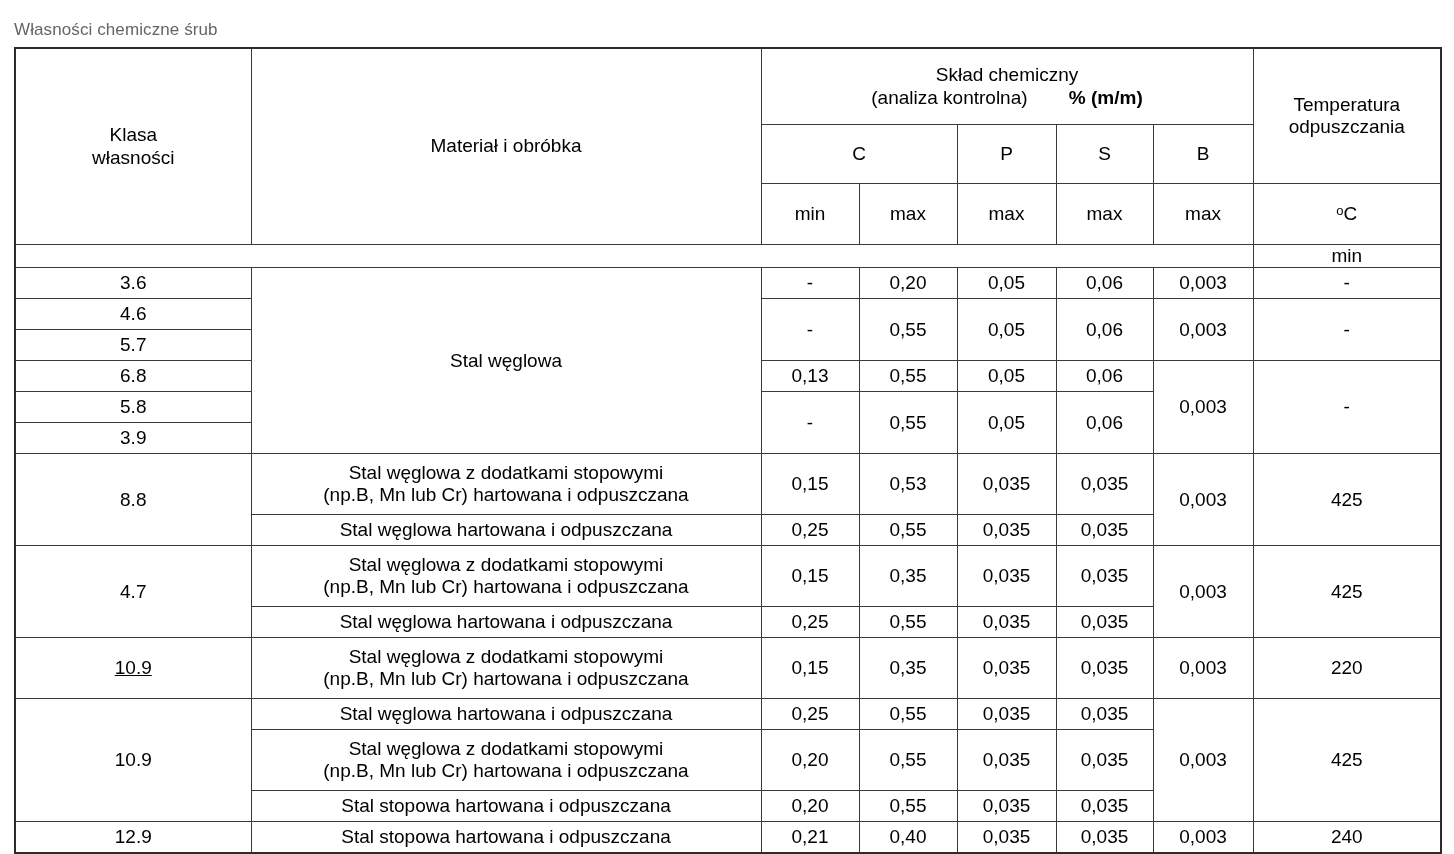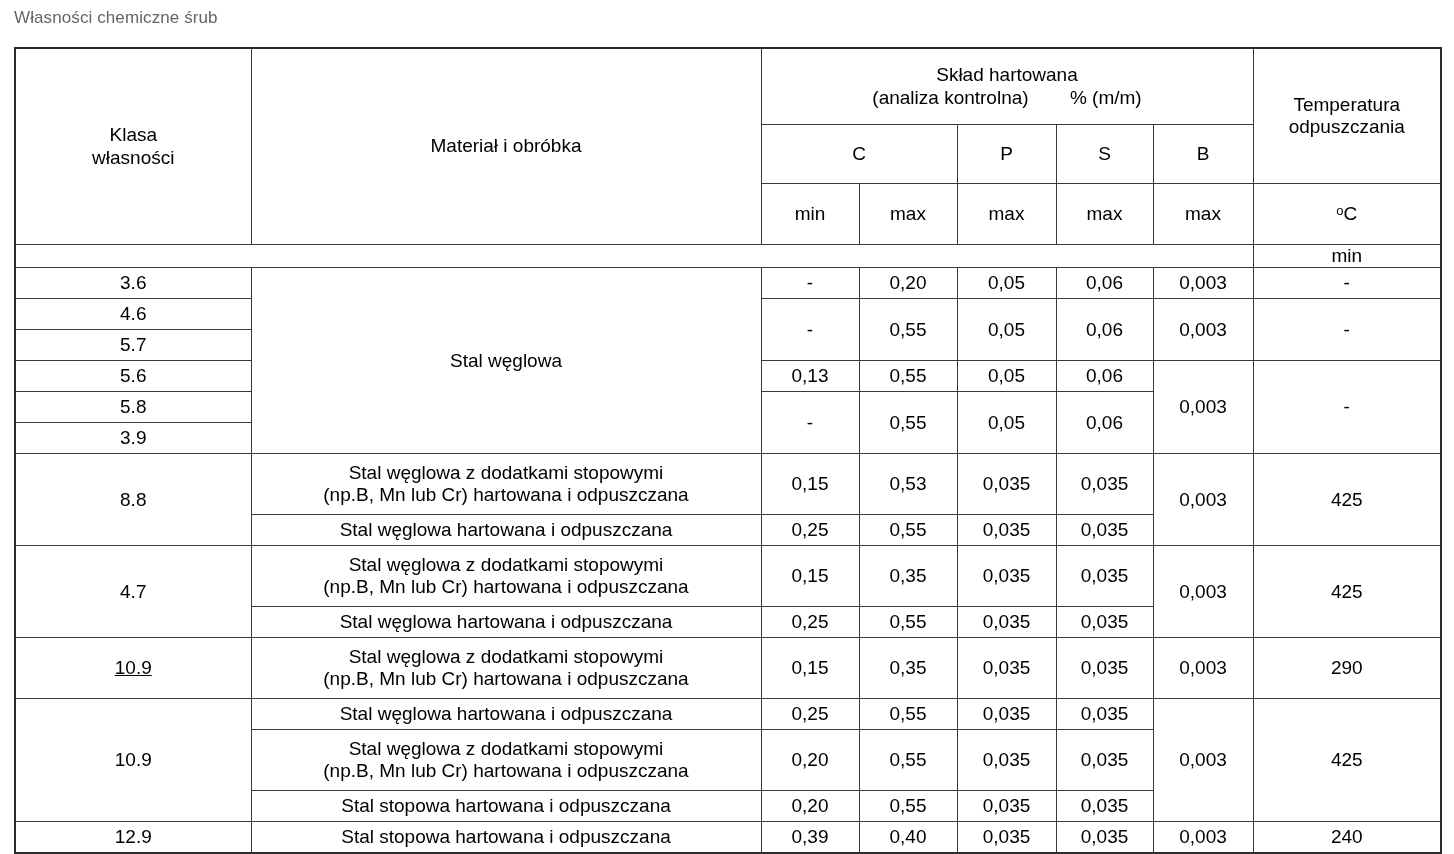"Własności chemiczne śrub" #page-title { top: 8px -> 20px }
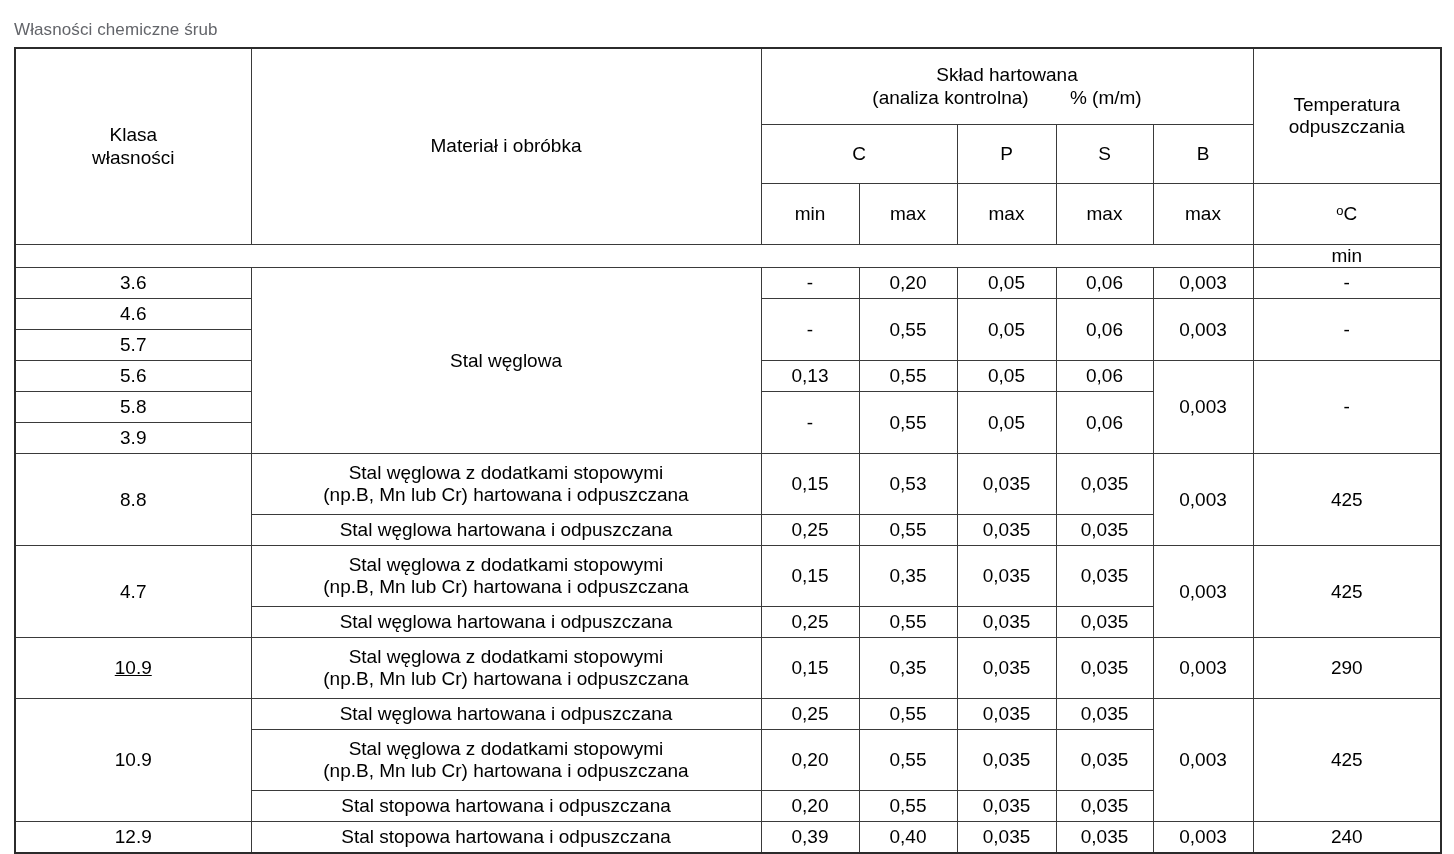"Skład hartowana" span { text: hartowana -> chemiczny }
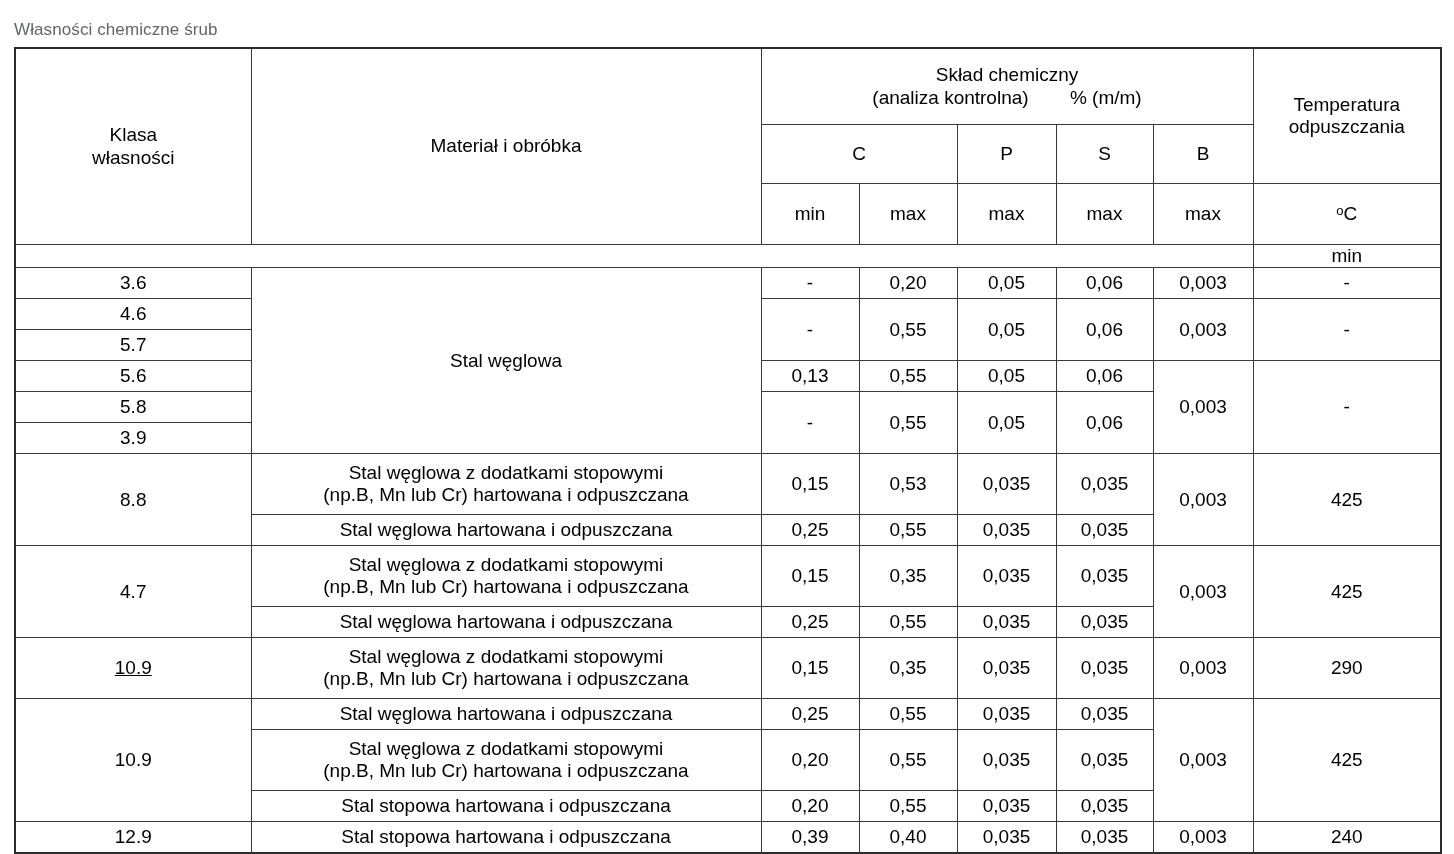"% (m/m)" .reg { font-weight: 400 -> 700 }
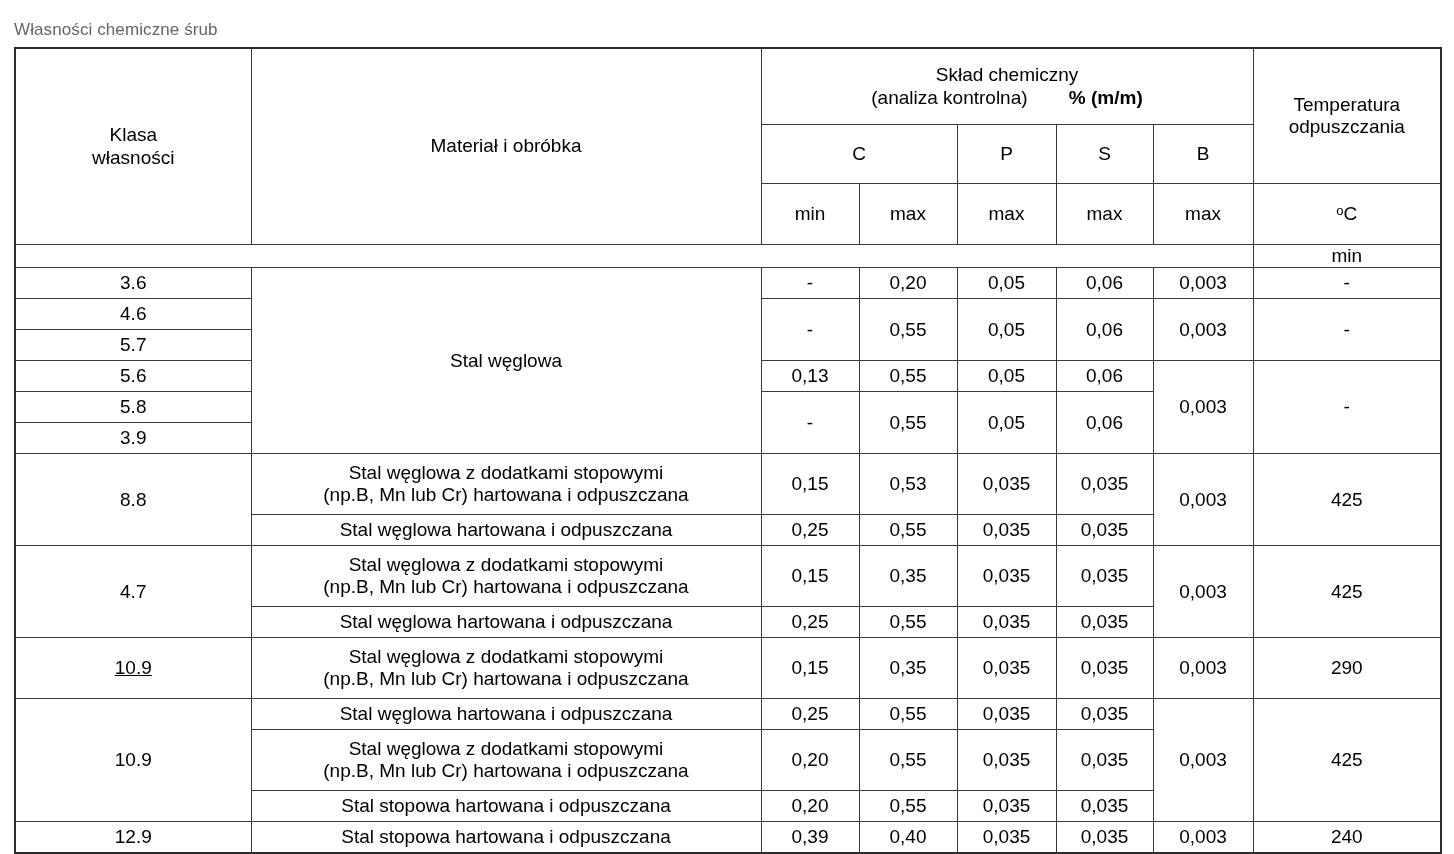"5.6" td.klasa { text: 5.6 -> 6.8 }
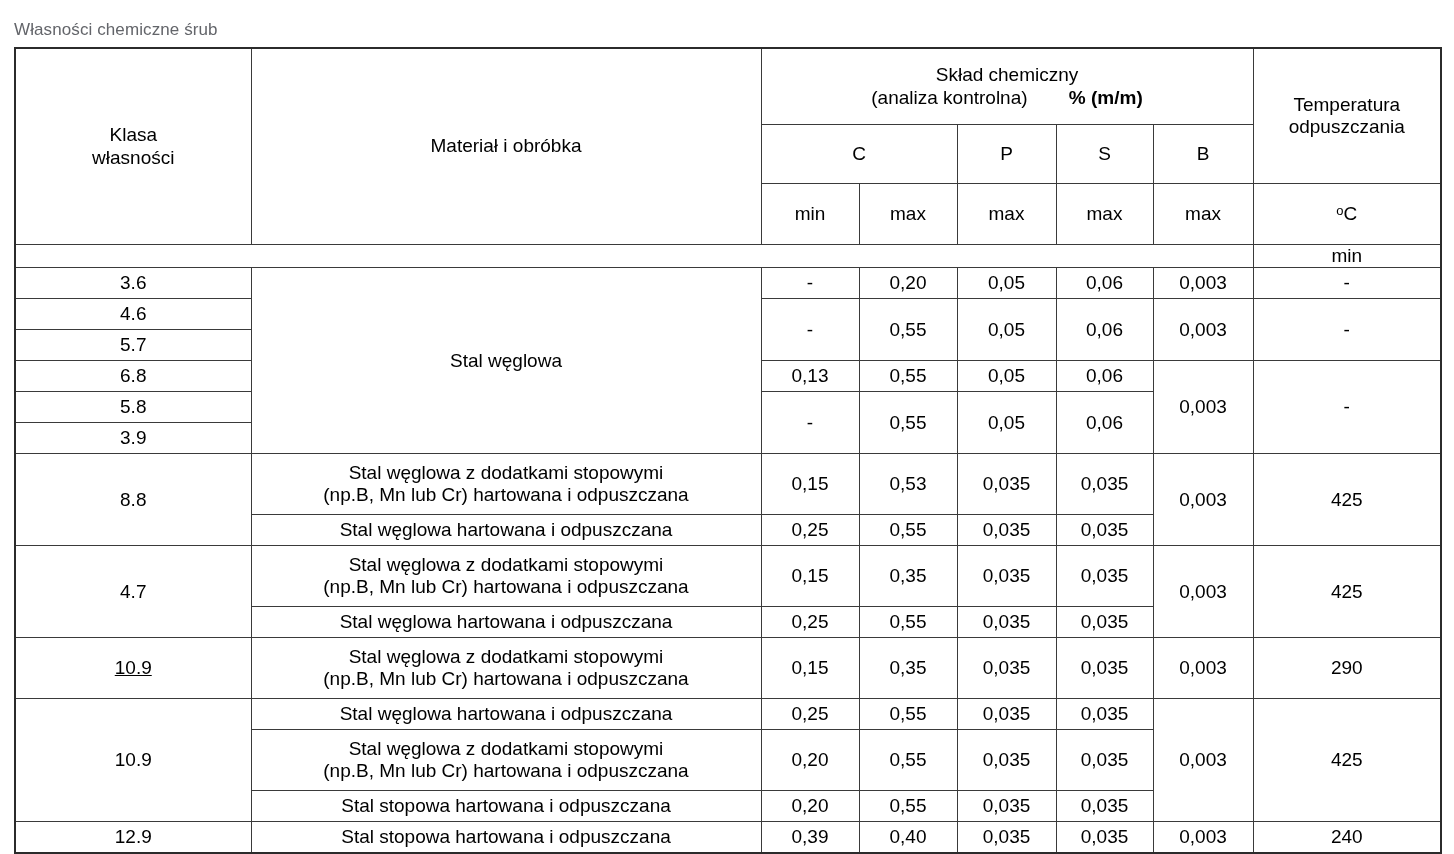"290" td.num { text: 290 -> 220 }
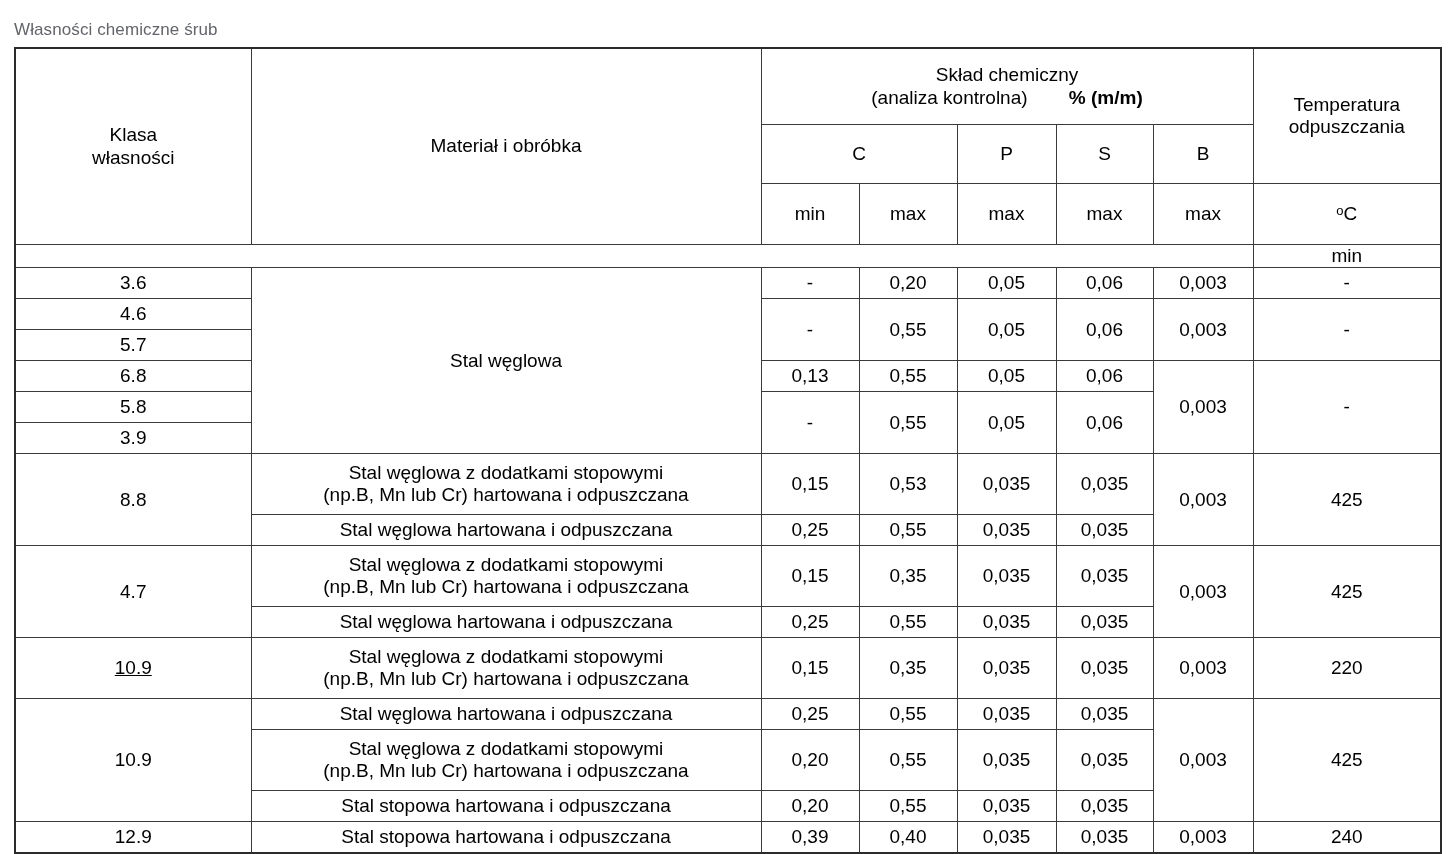"0,39" td.num { text: 0,39 -> 0,21 }
